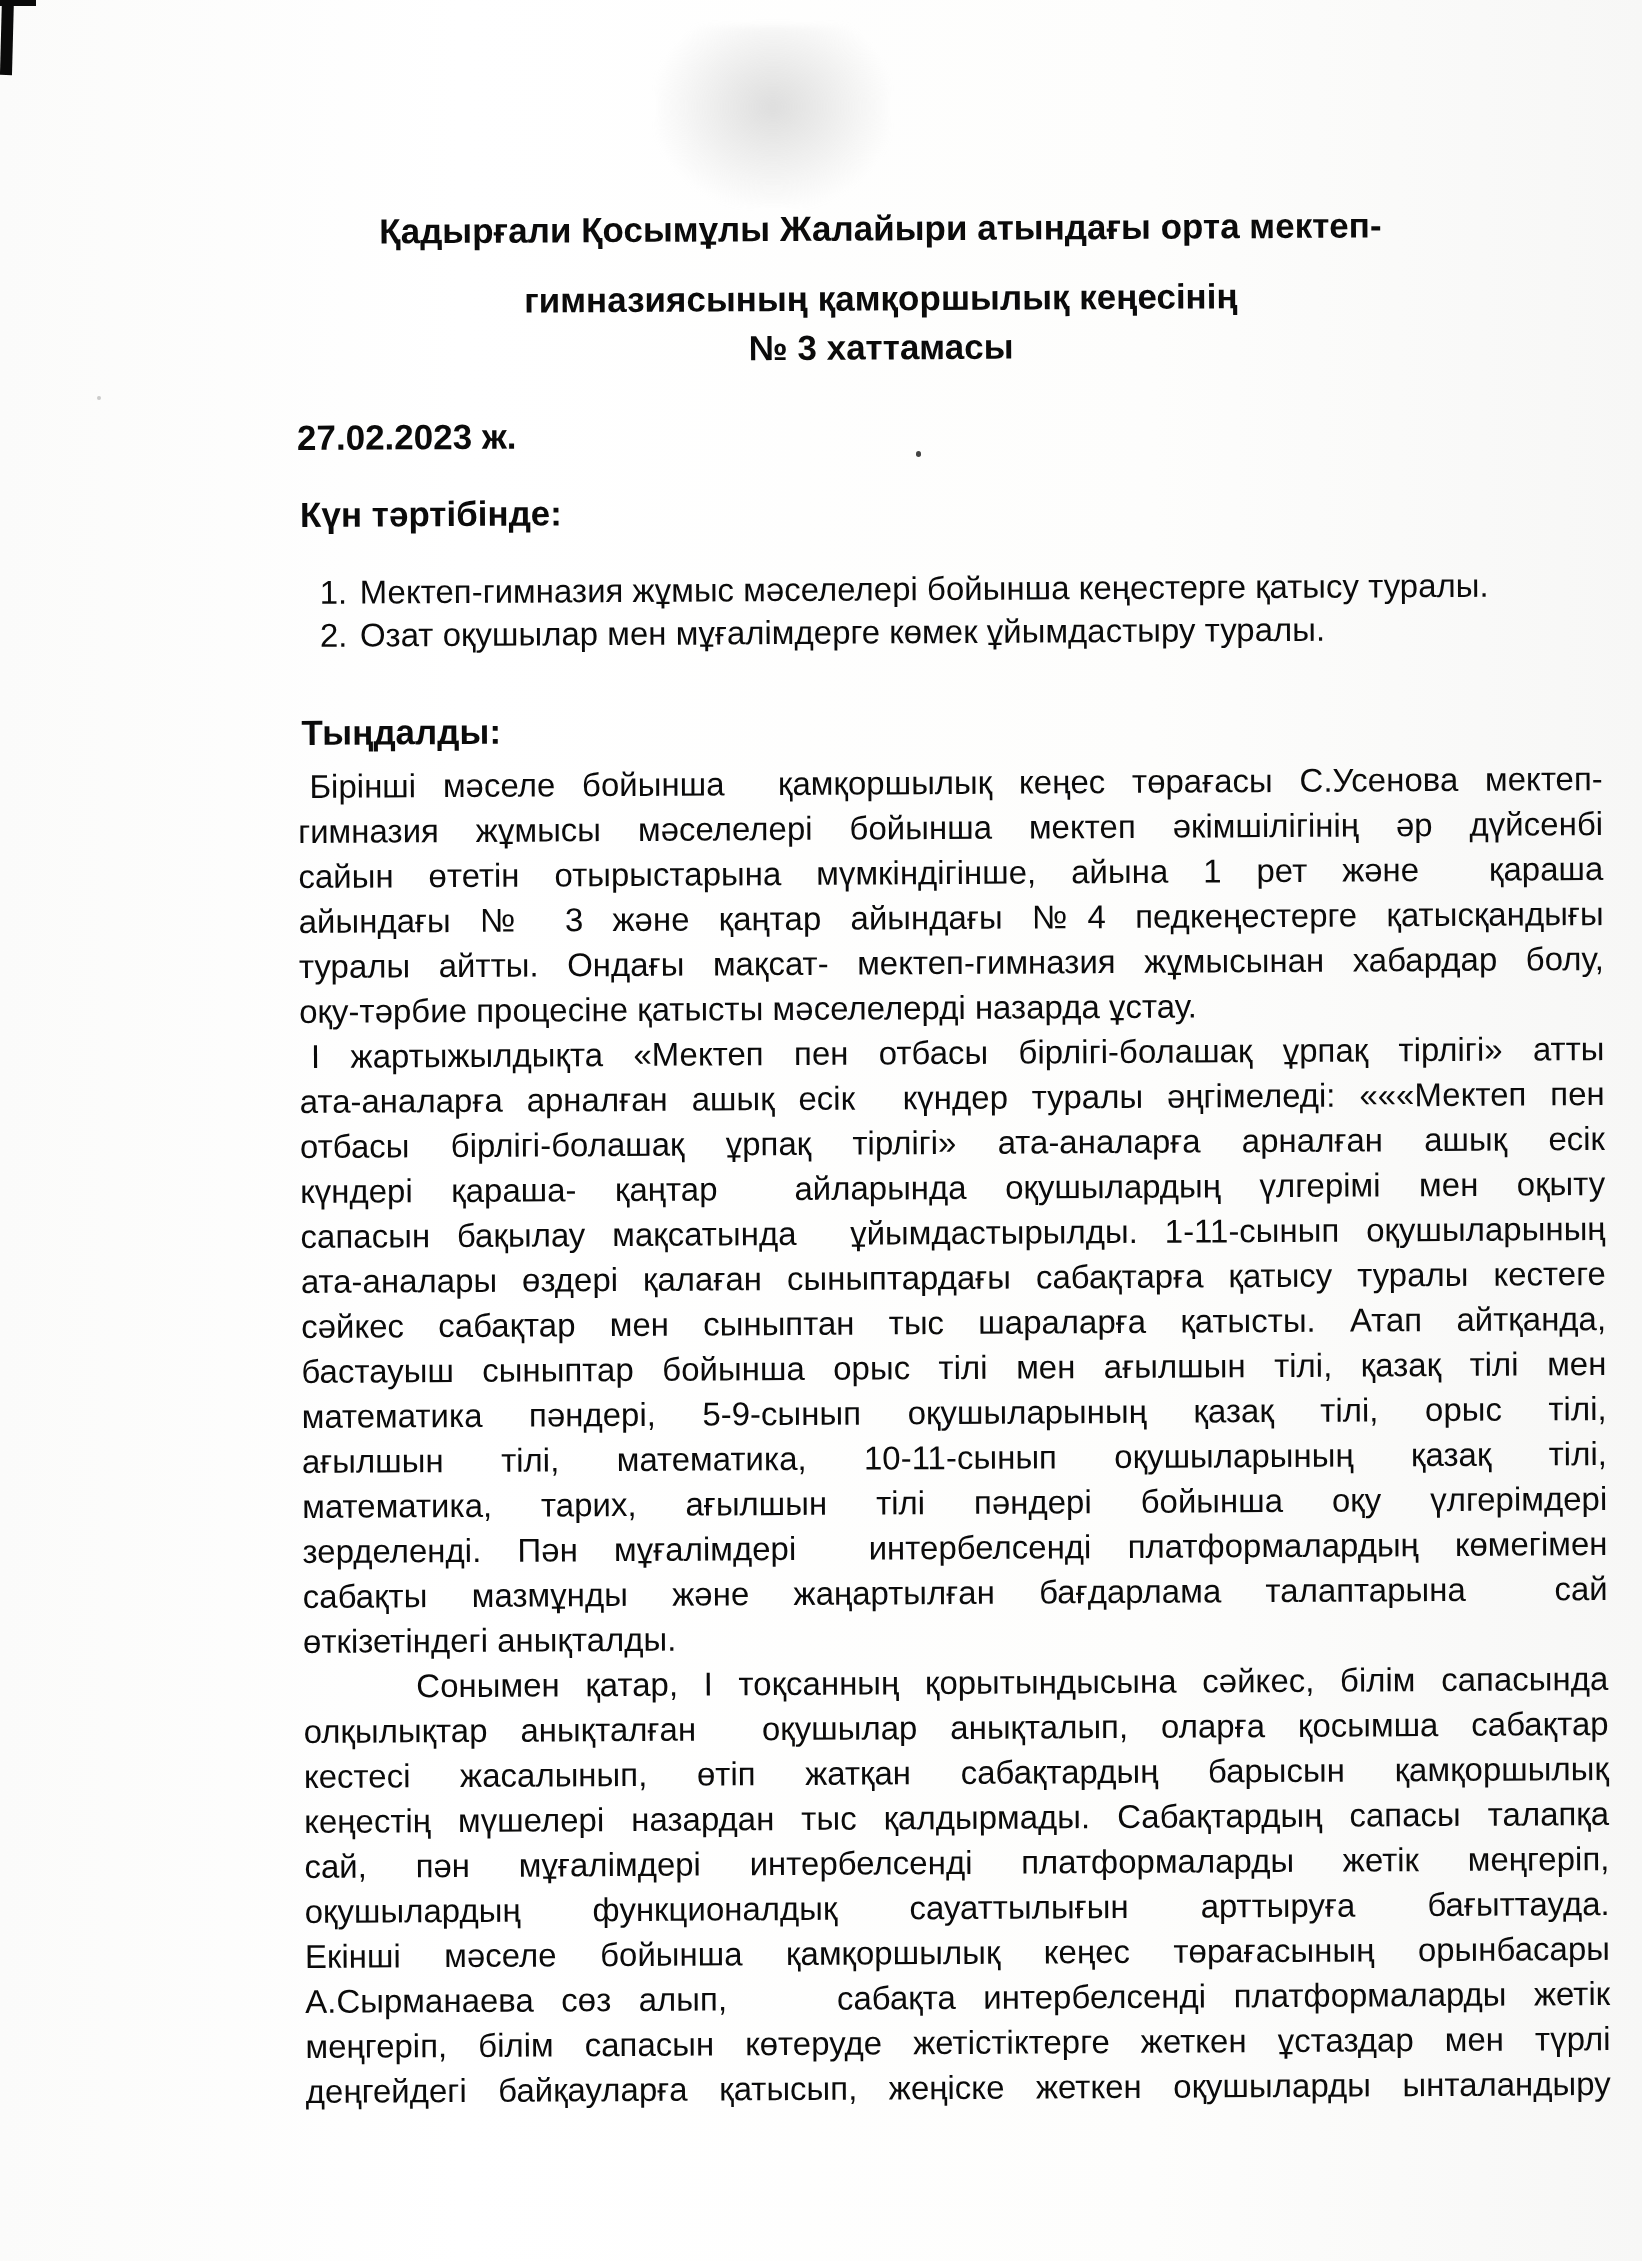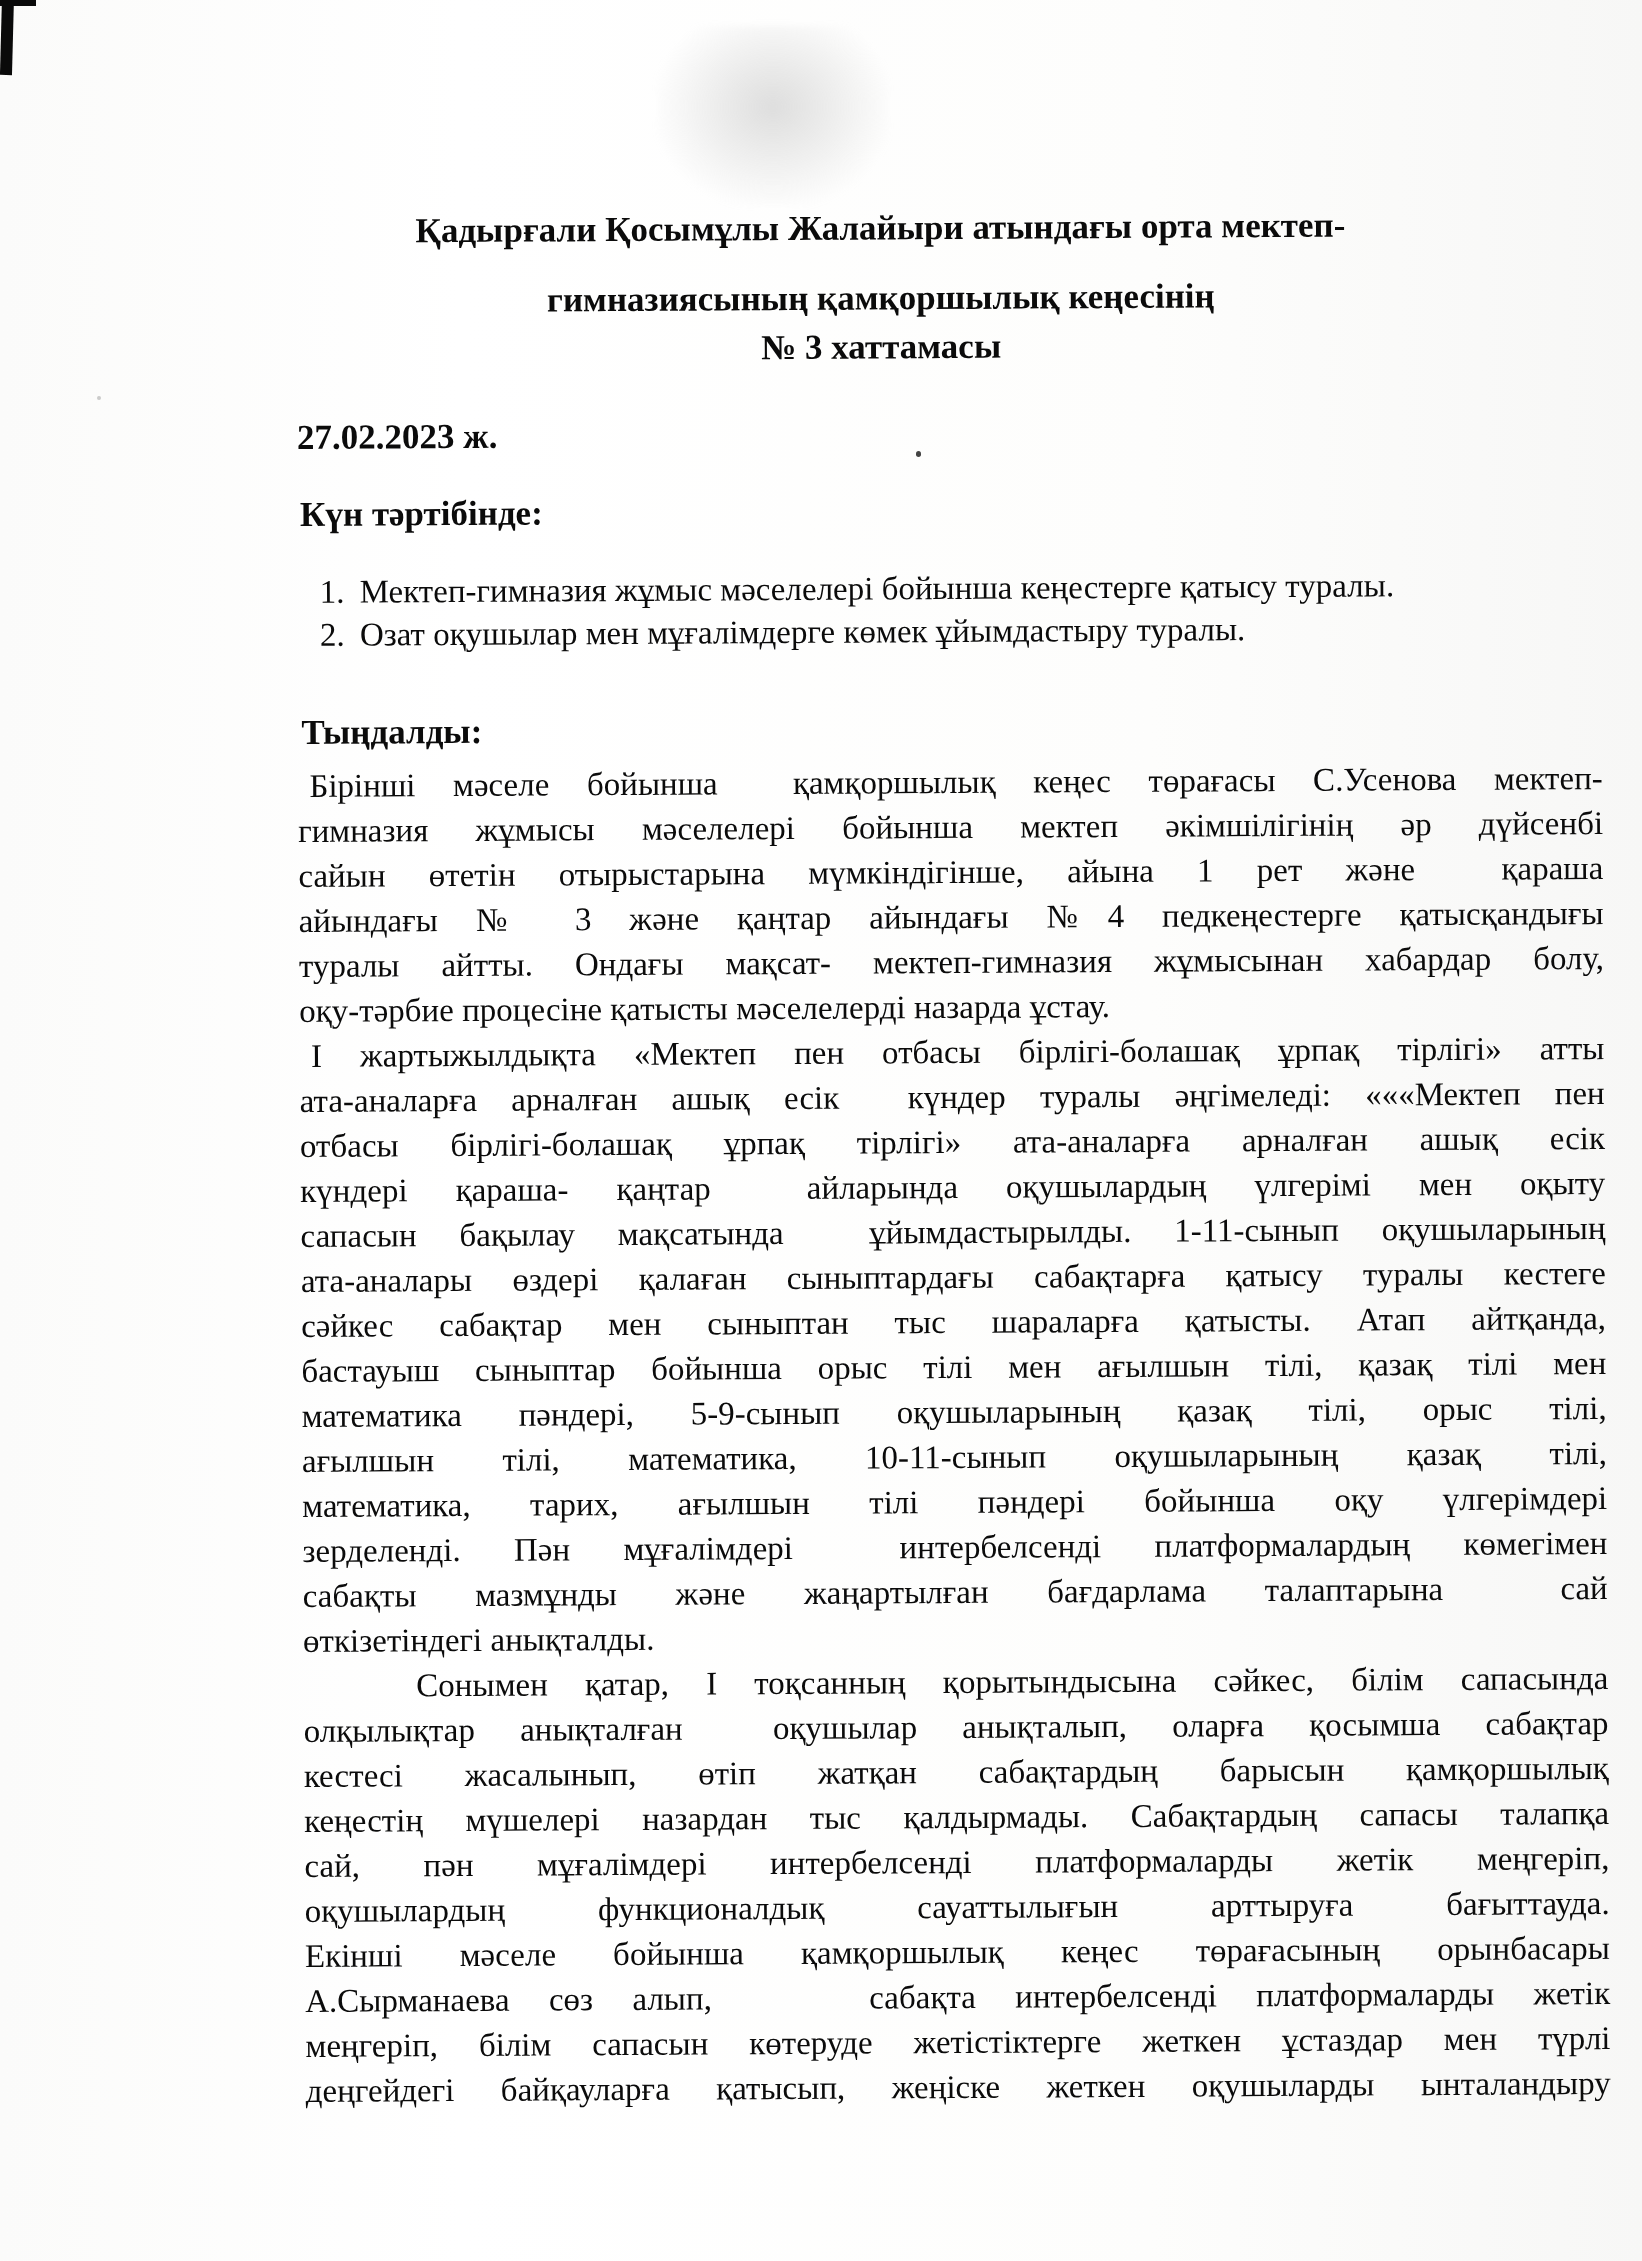"Қадырғали Қосымұлы Жалайыри атындағы" .sheet { font-family: Liberation Serif, serif -> Liberation Sans, sans-serif }
